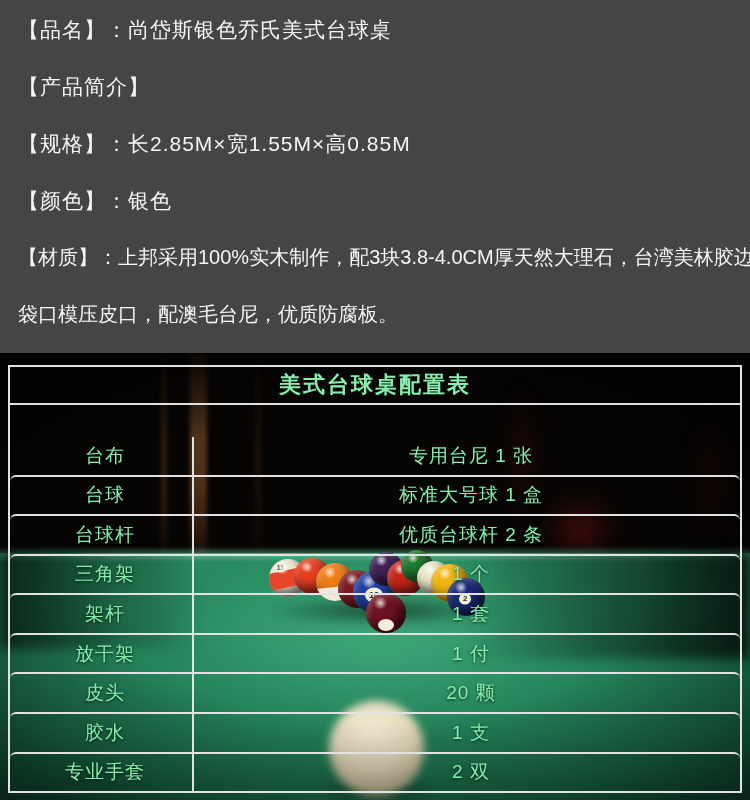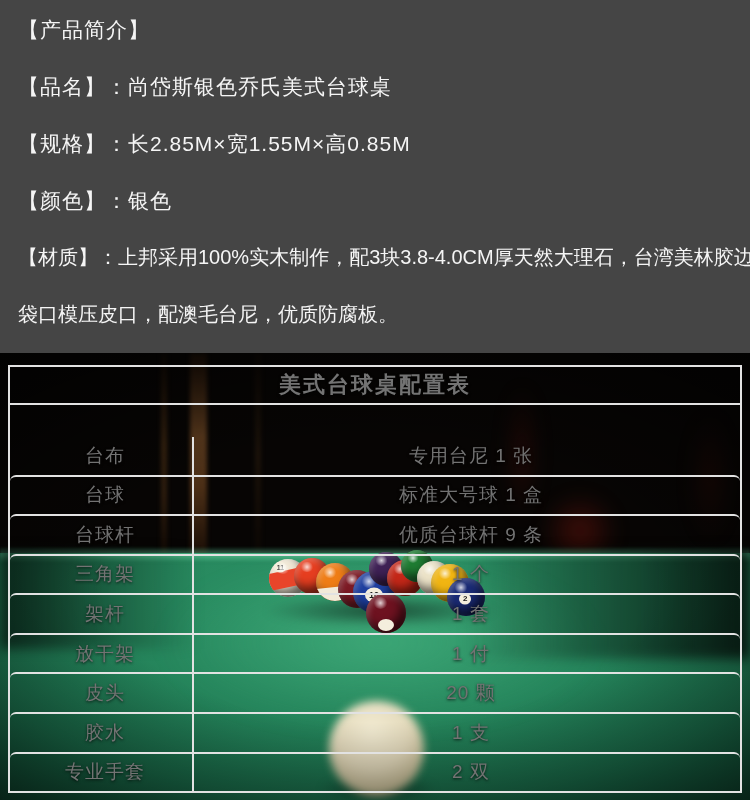"【产品简介】" div.intro-line { order: before "【品名】：尚岱斯银色乔氏美式台球桌" -> after "【品名】：尚岱斯银色乔氏美式台球桌" }
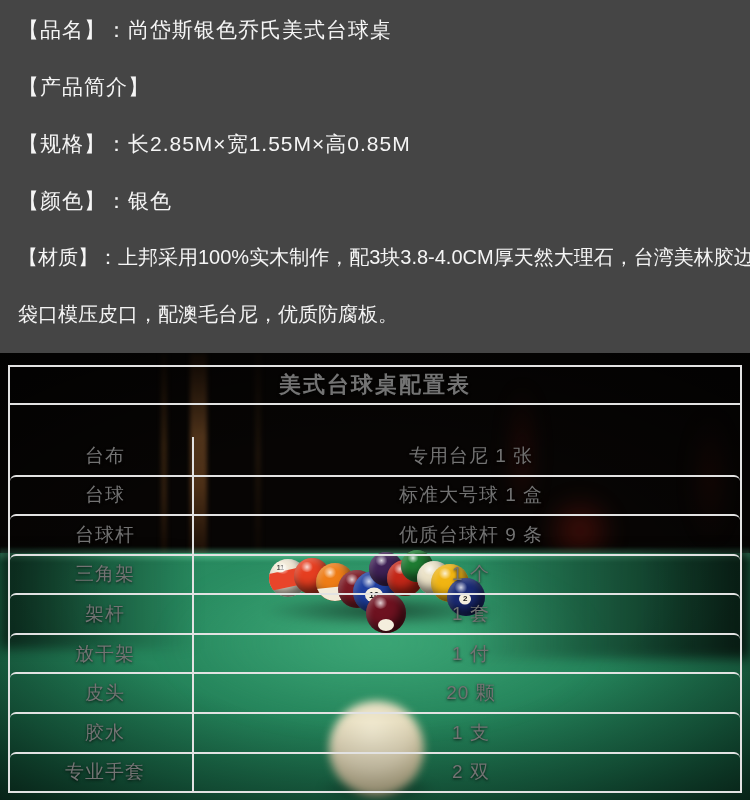"美式台球桌配置表" .cfg-table { color: #737373 -> #86efac }
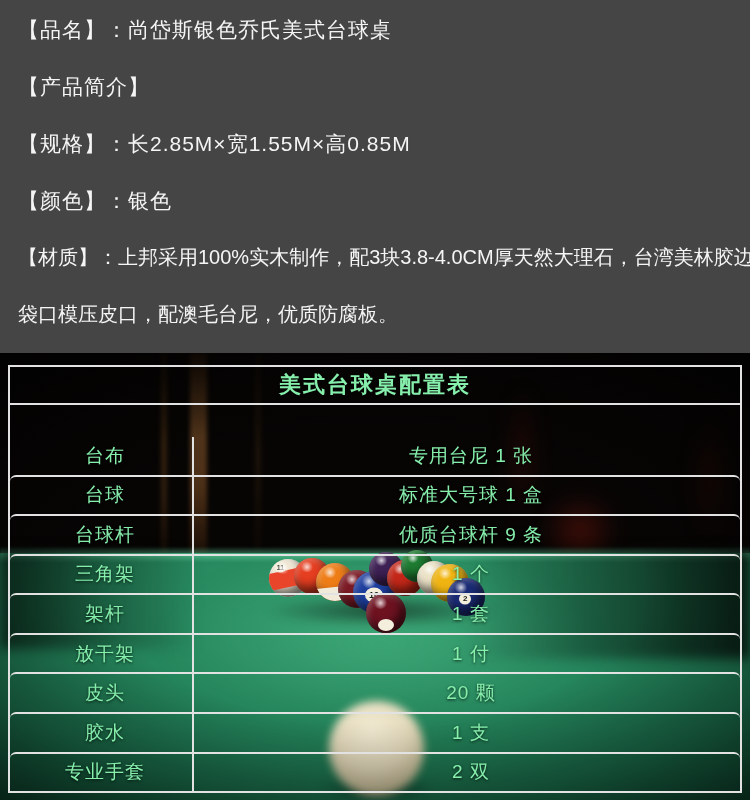"优质台球杆 9 条" div.cell { text: 9 -> 2 }
